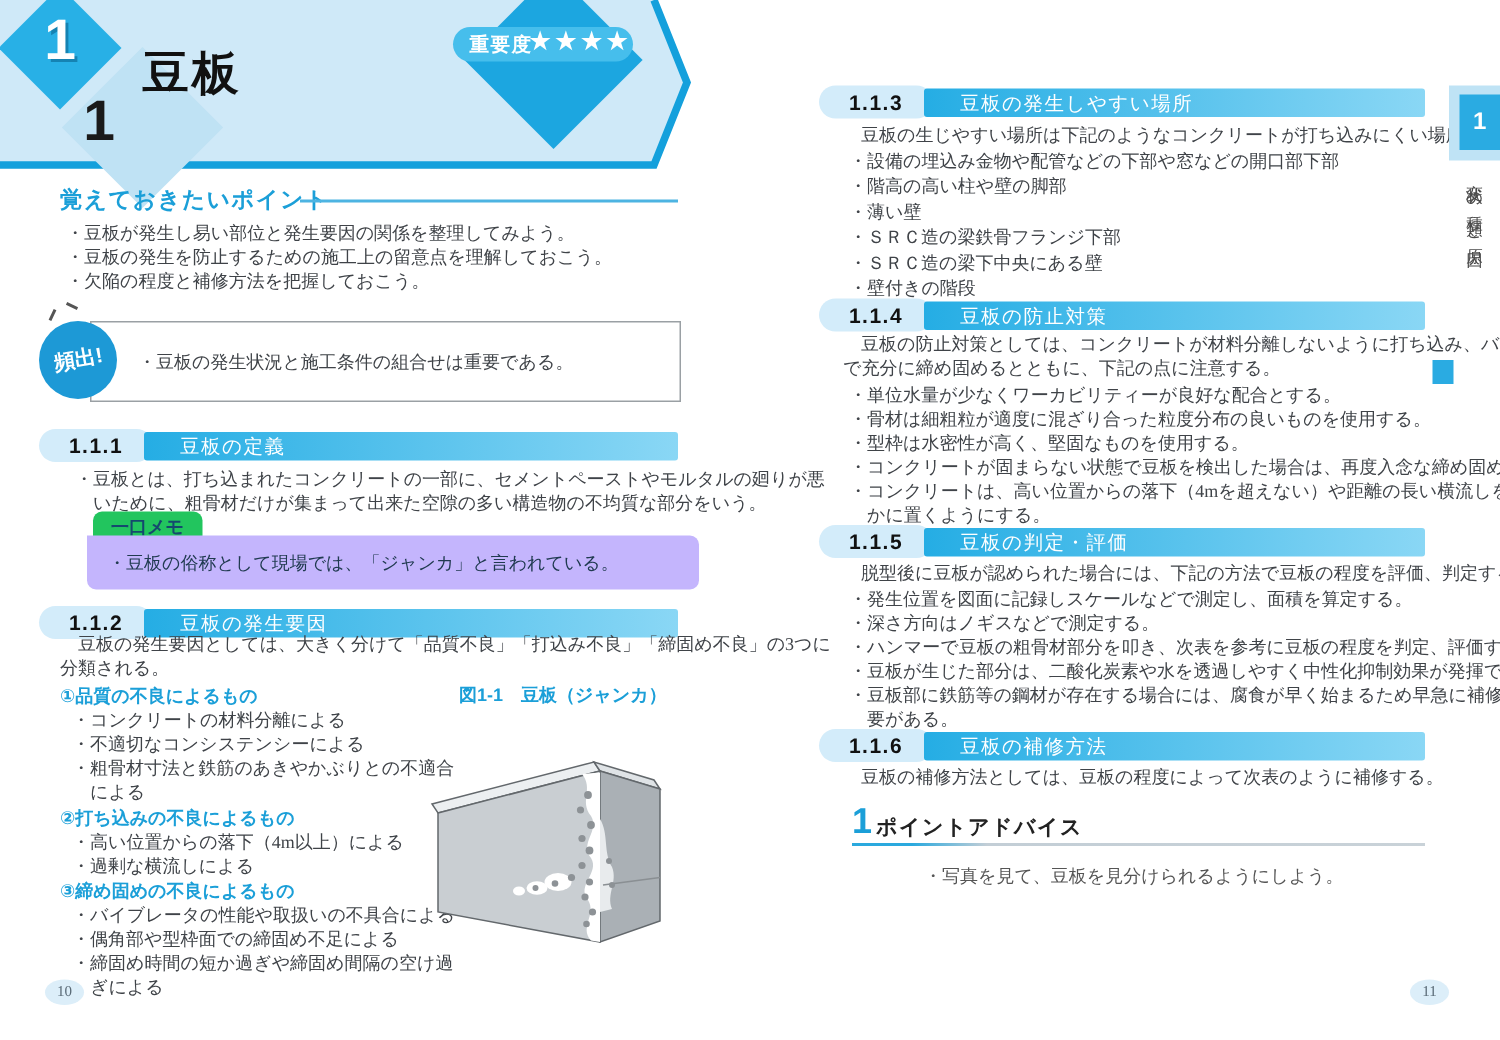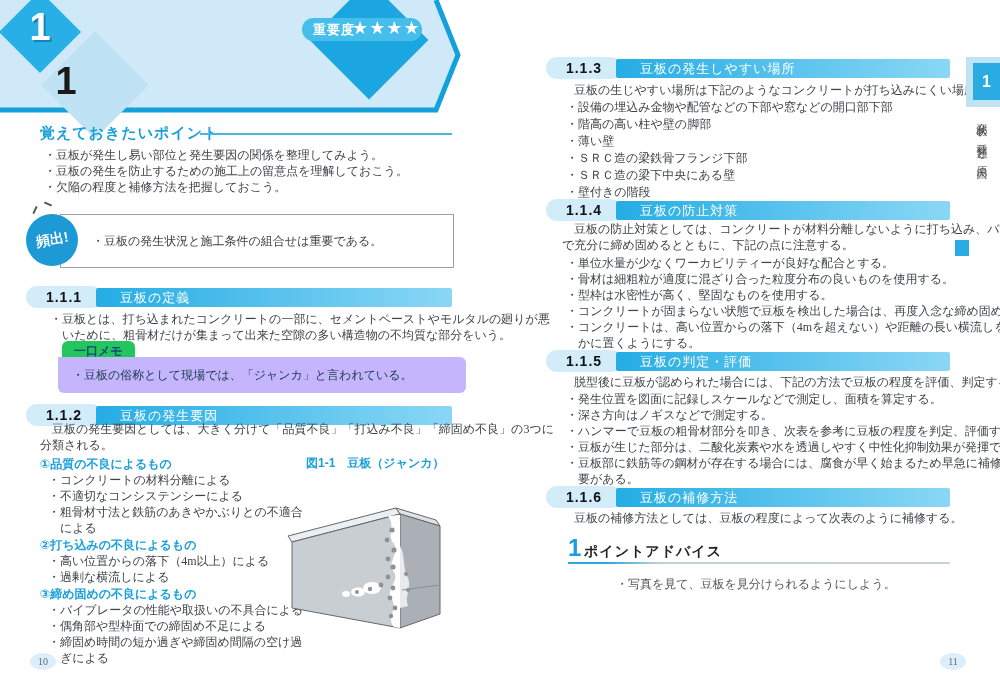"豆板" div.page-title { html: none -> <div>豆板</div> }
